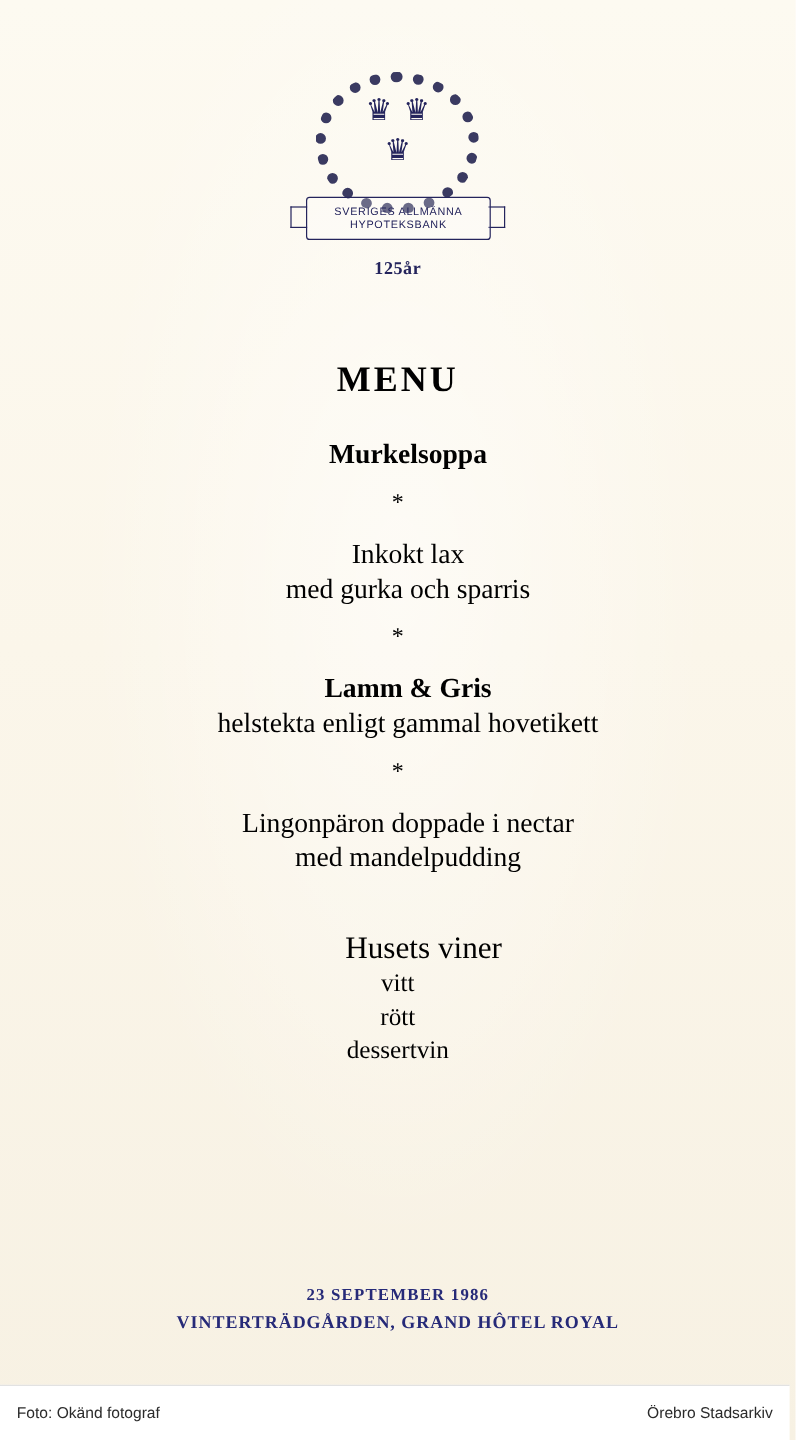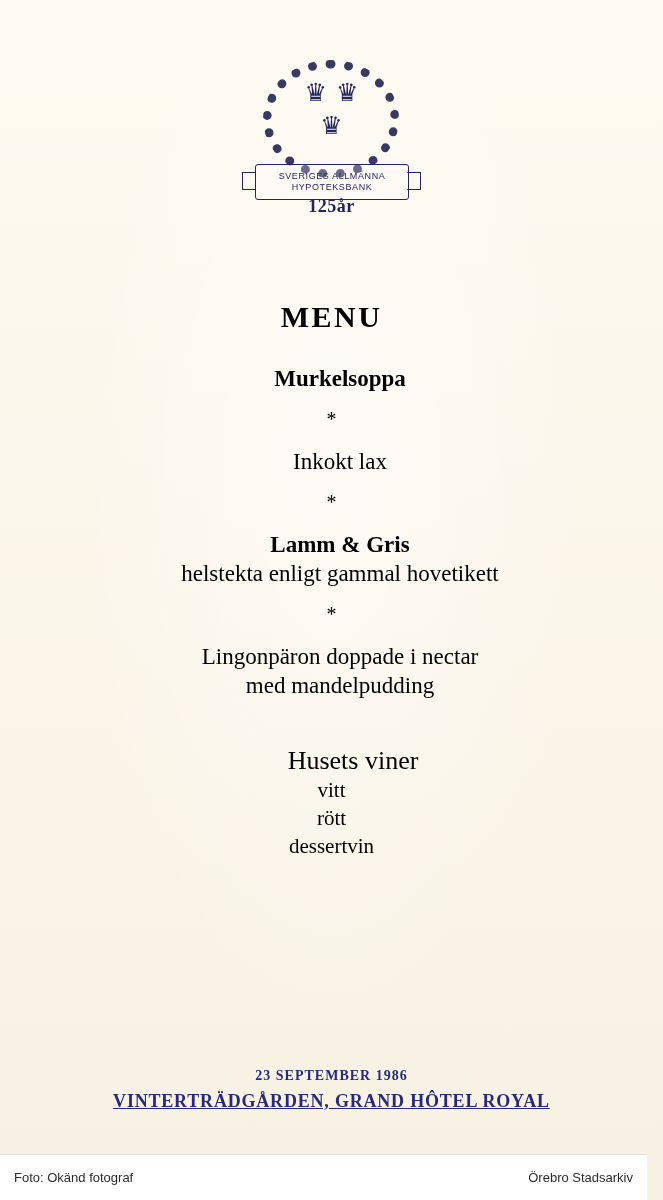"125år" .anniversary { font-size: 18px -> 15px; top: 136px -> 156px }
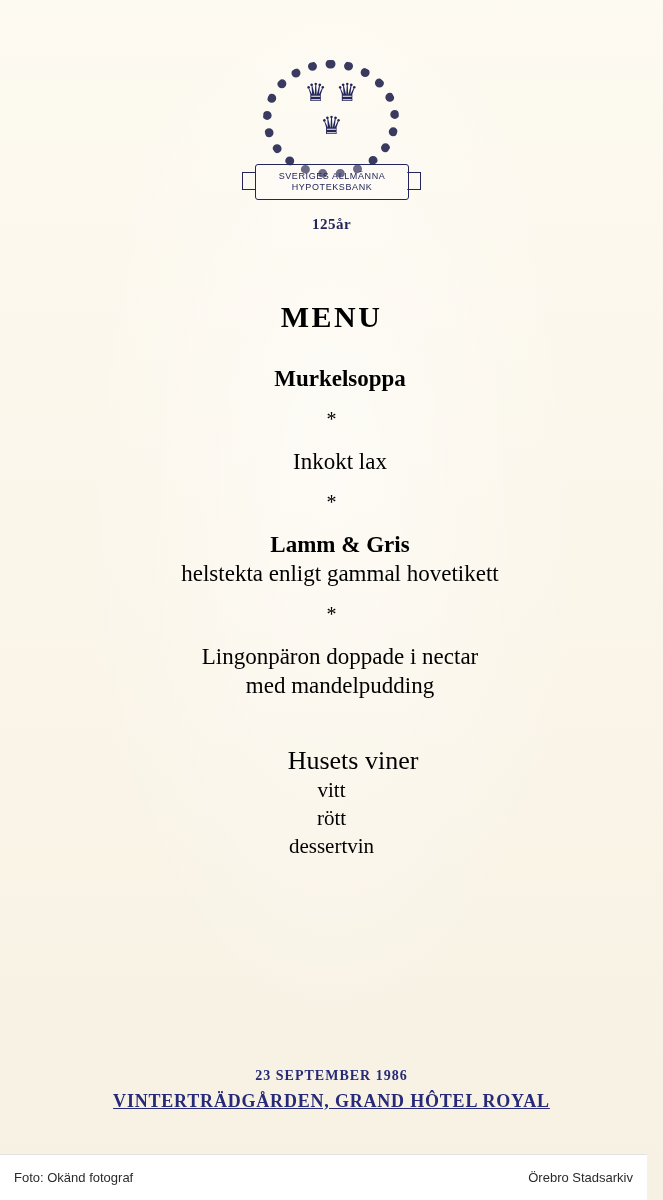"med gurka och sparris" div.course-line { html: none -> <div>med gurka och sparris</div> }
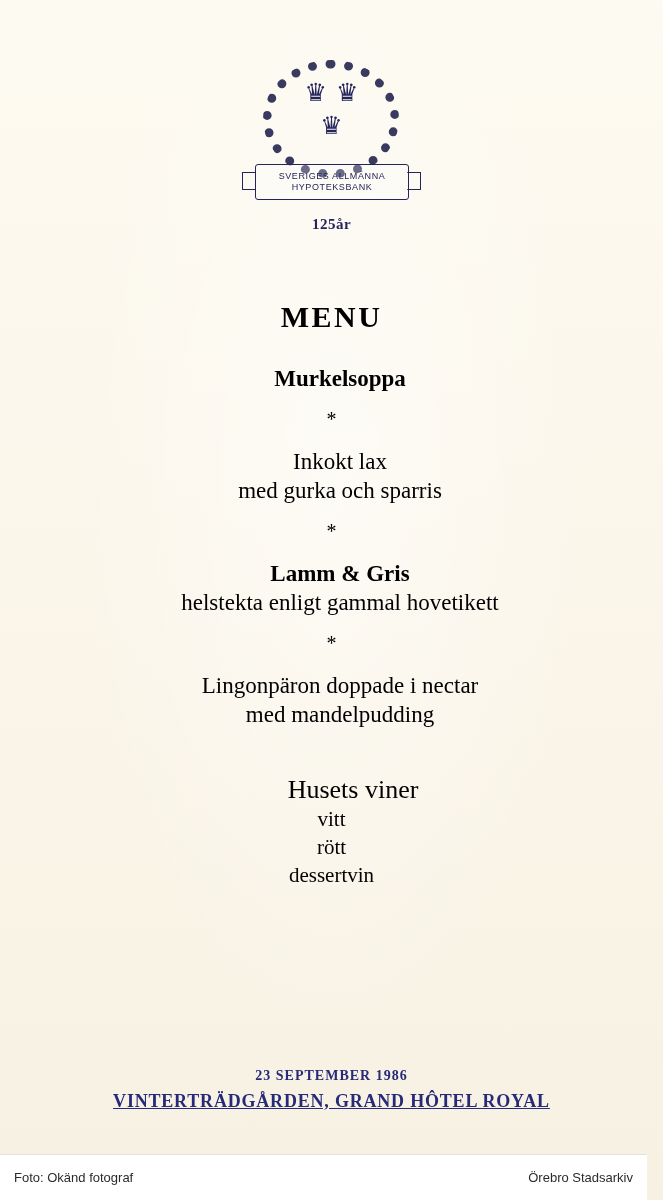"VINTERTRÄDGÅRDEN, GRAND HÔTEL ROYAL" .footer-venue { font-size: 18px -> 15px; text-decoration: underline -> none }
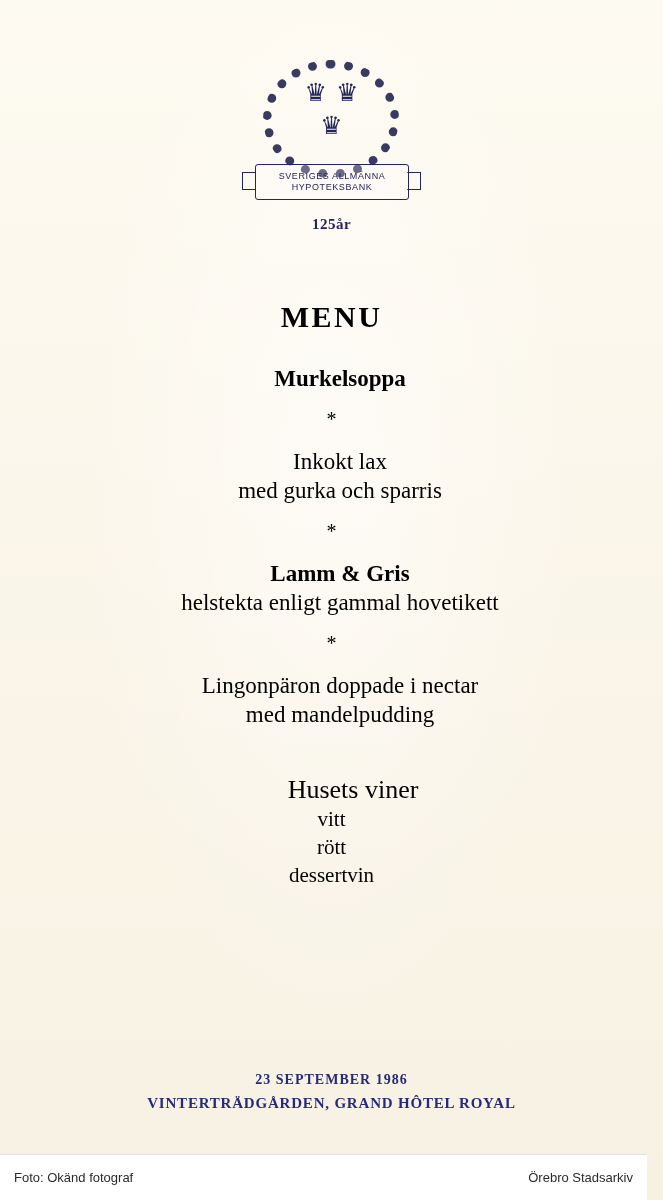"Foto: Okänd fotograf" #caption-bar { right: 16px -> 5px }
